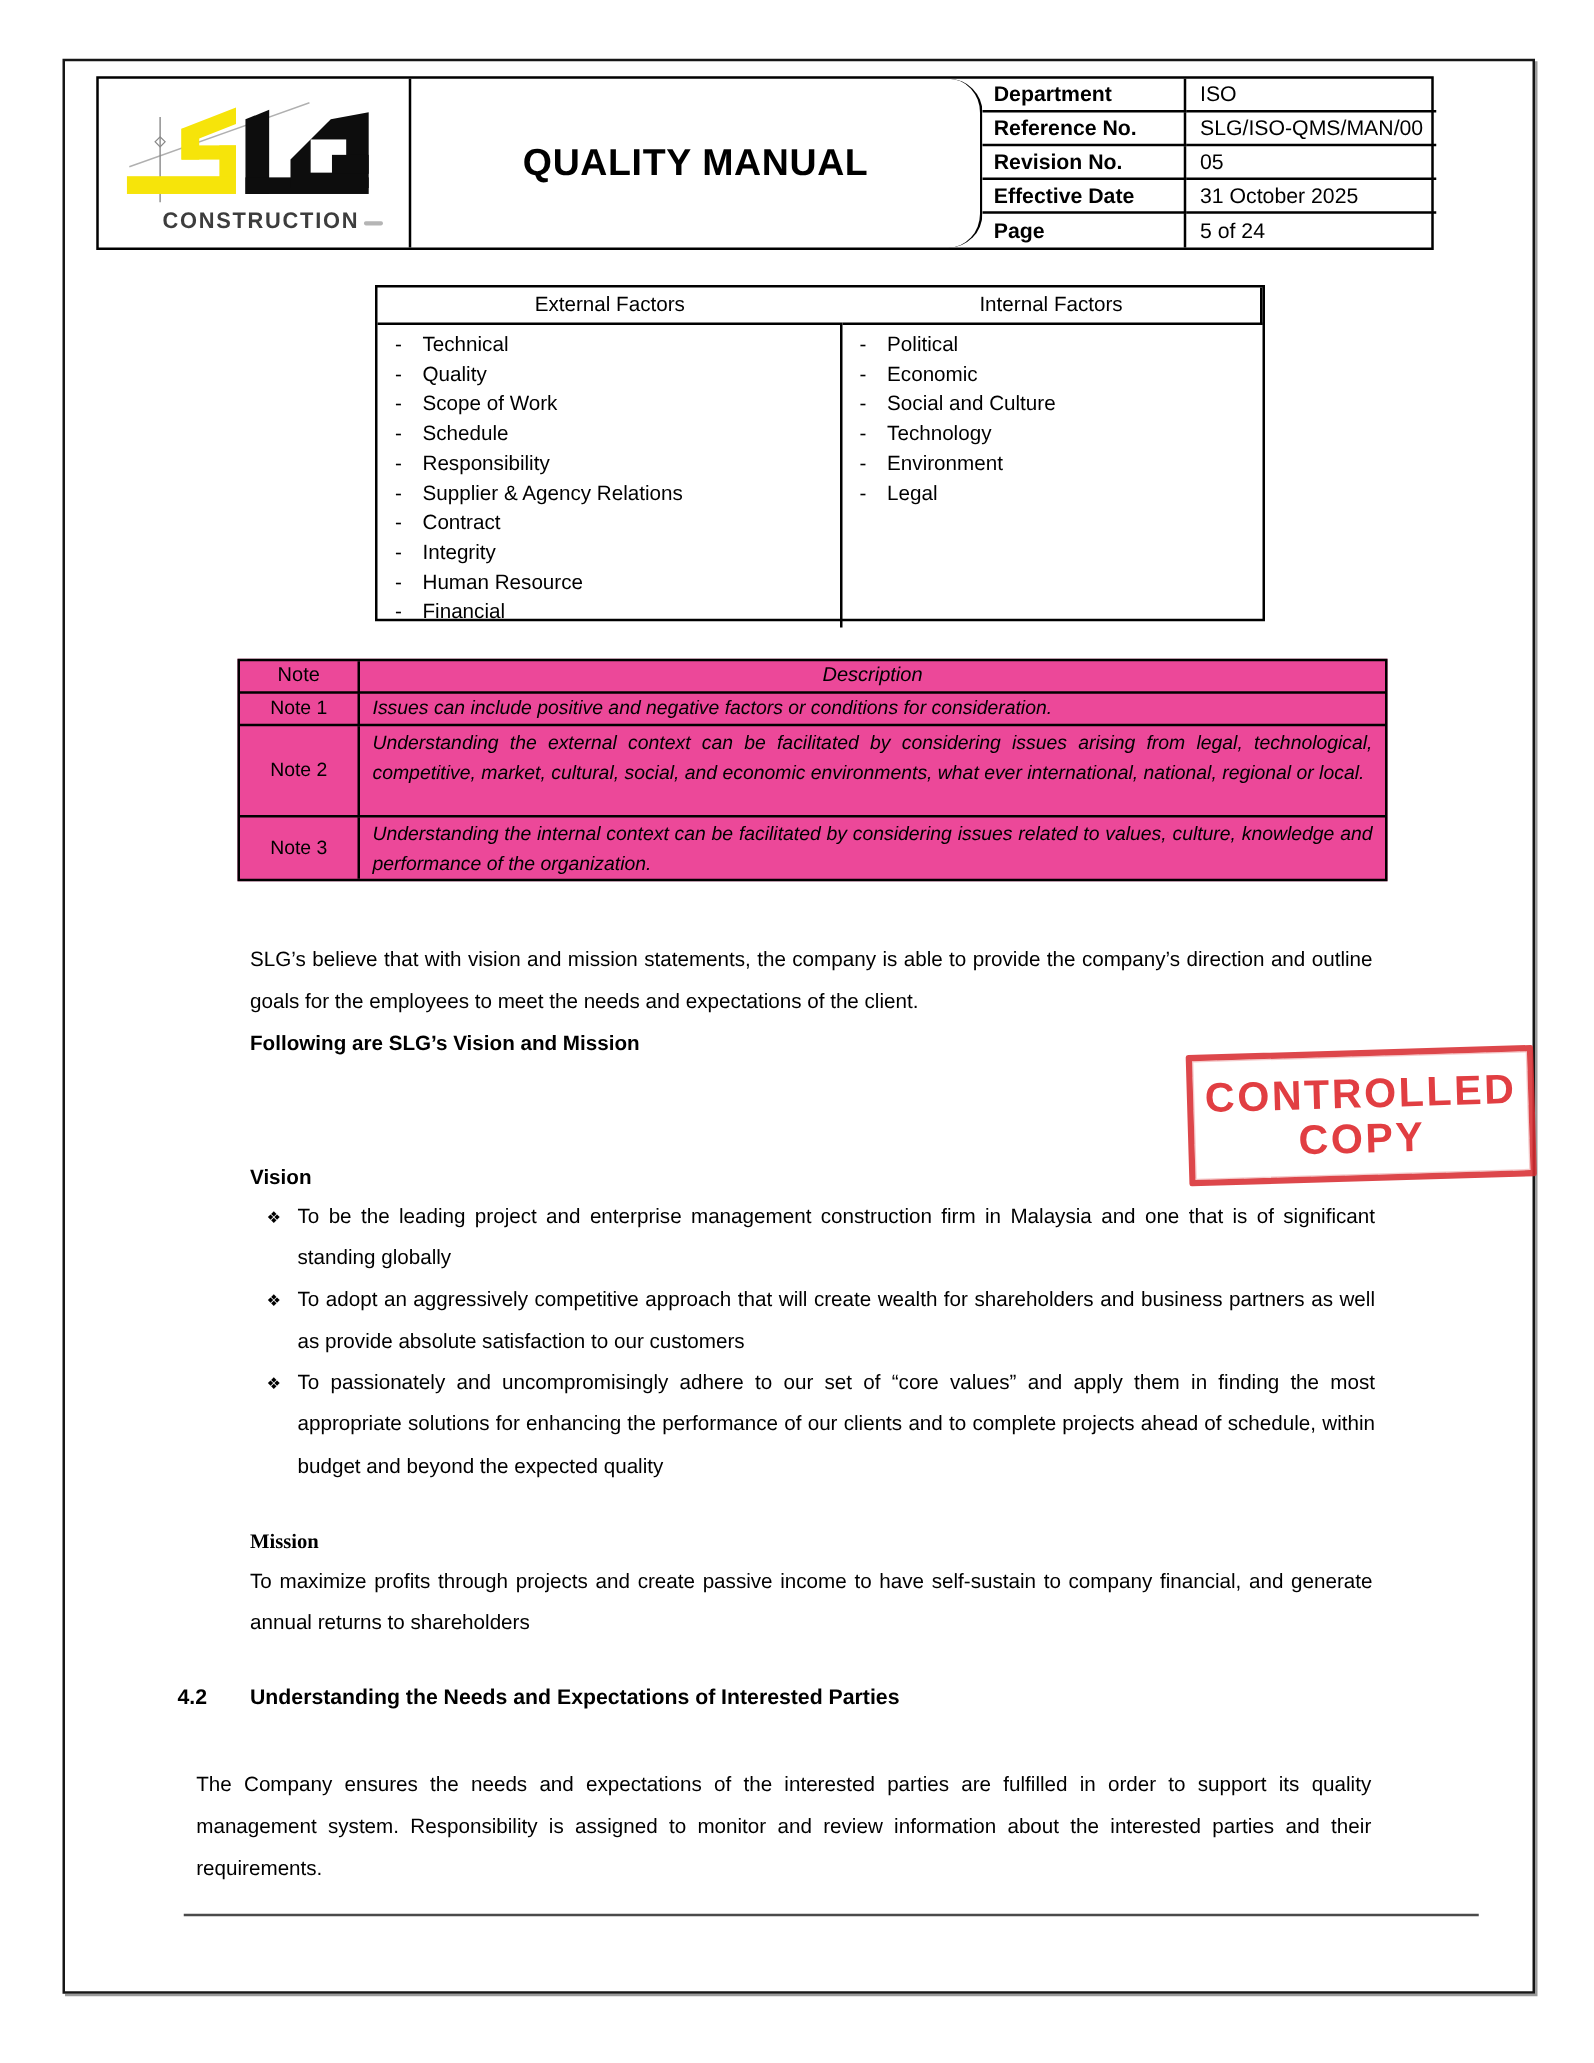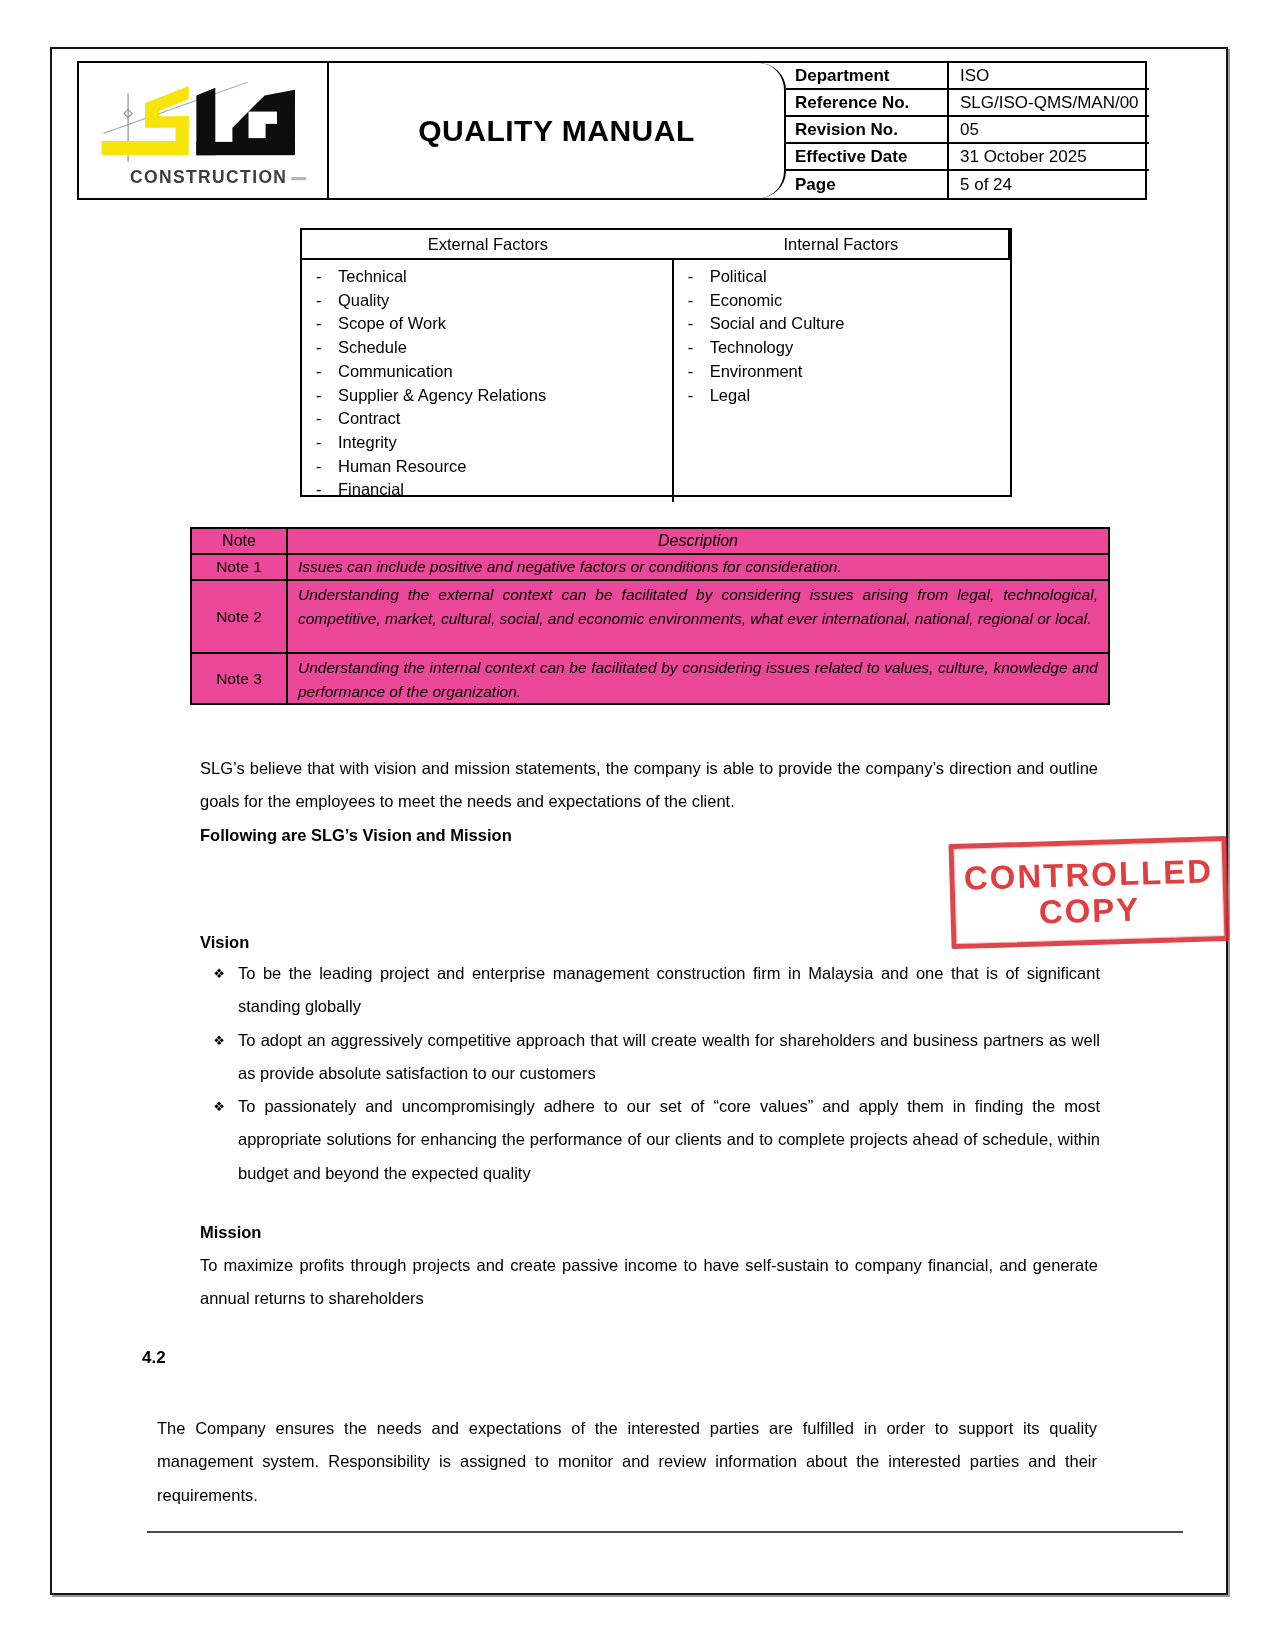"Communication" span { text: Communication -> Responsibility }
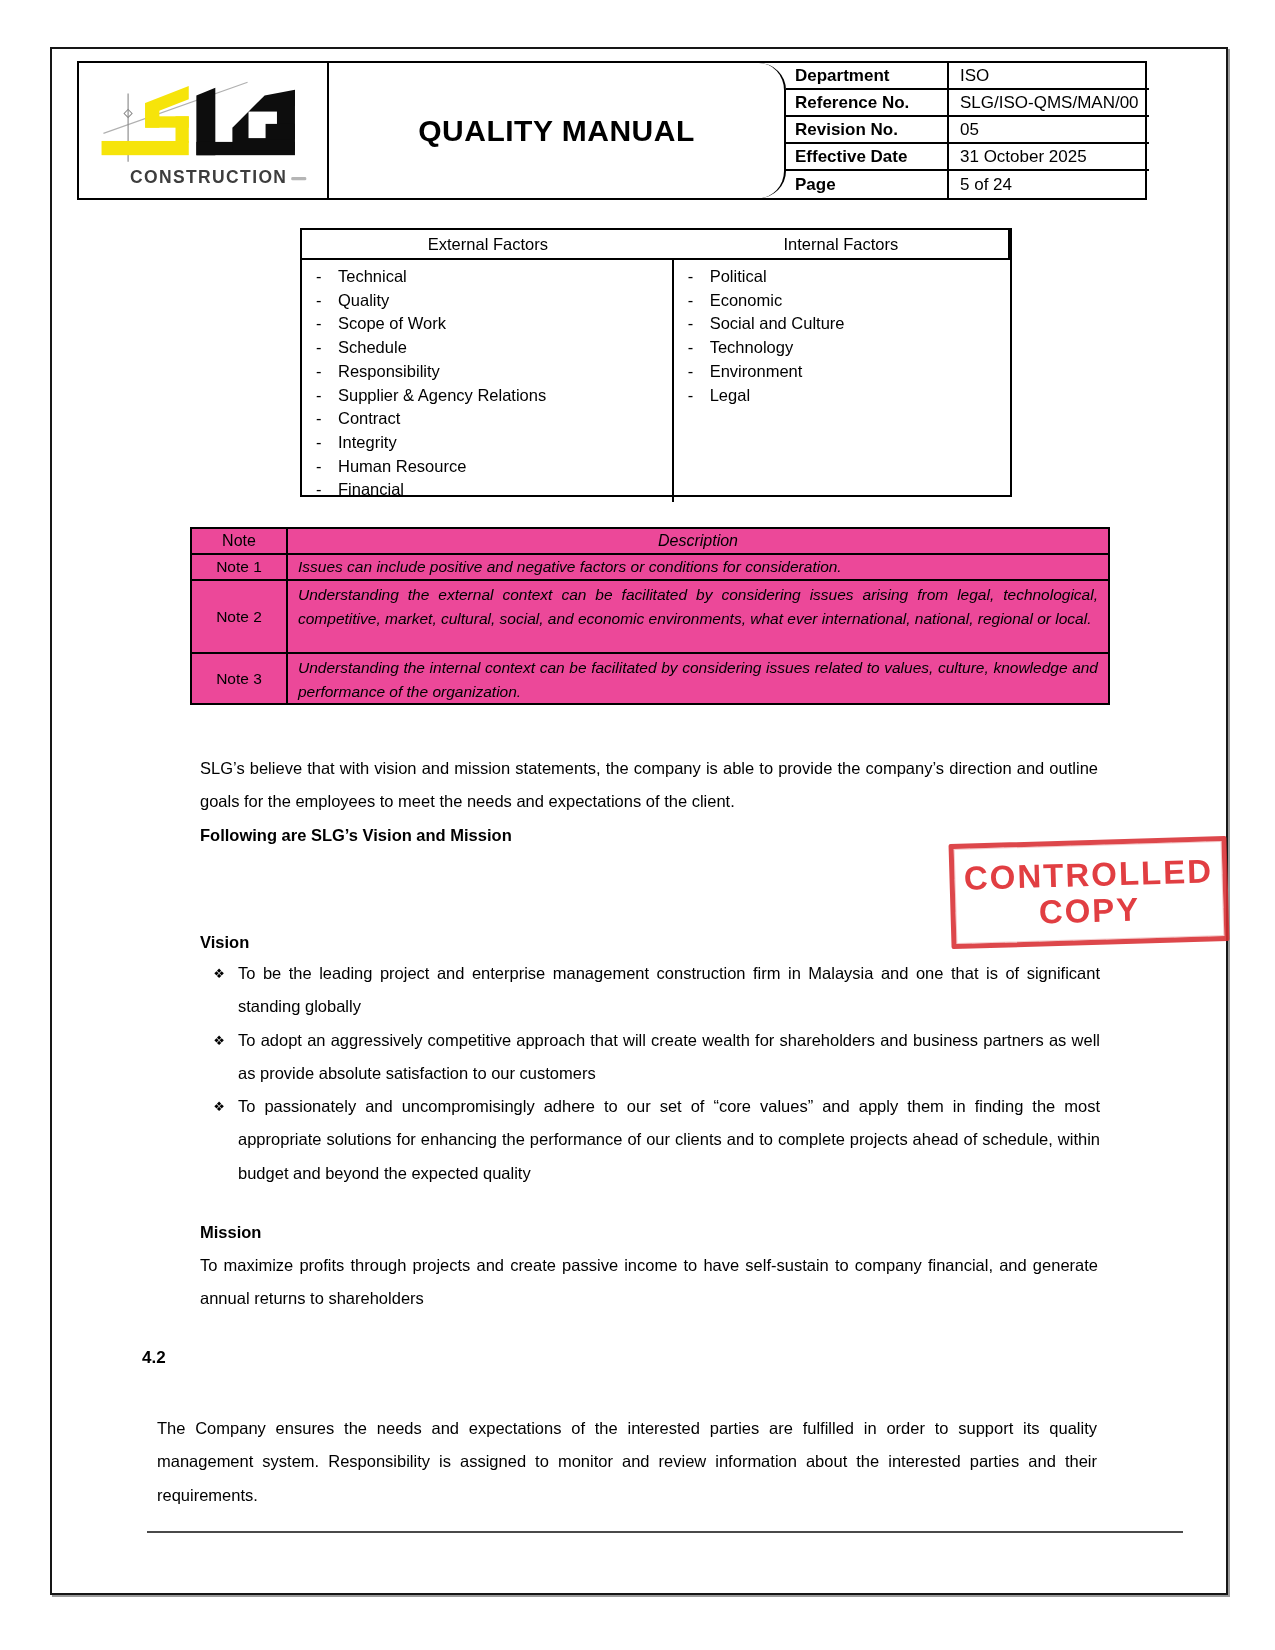"Mission" .mission-head { font-family: none -> Liberation Serif, serif }
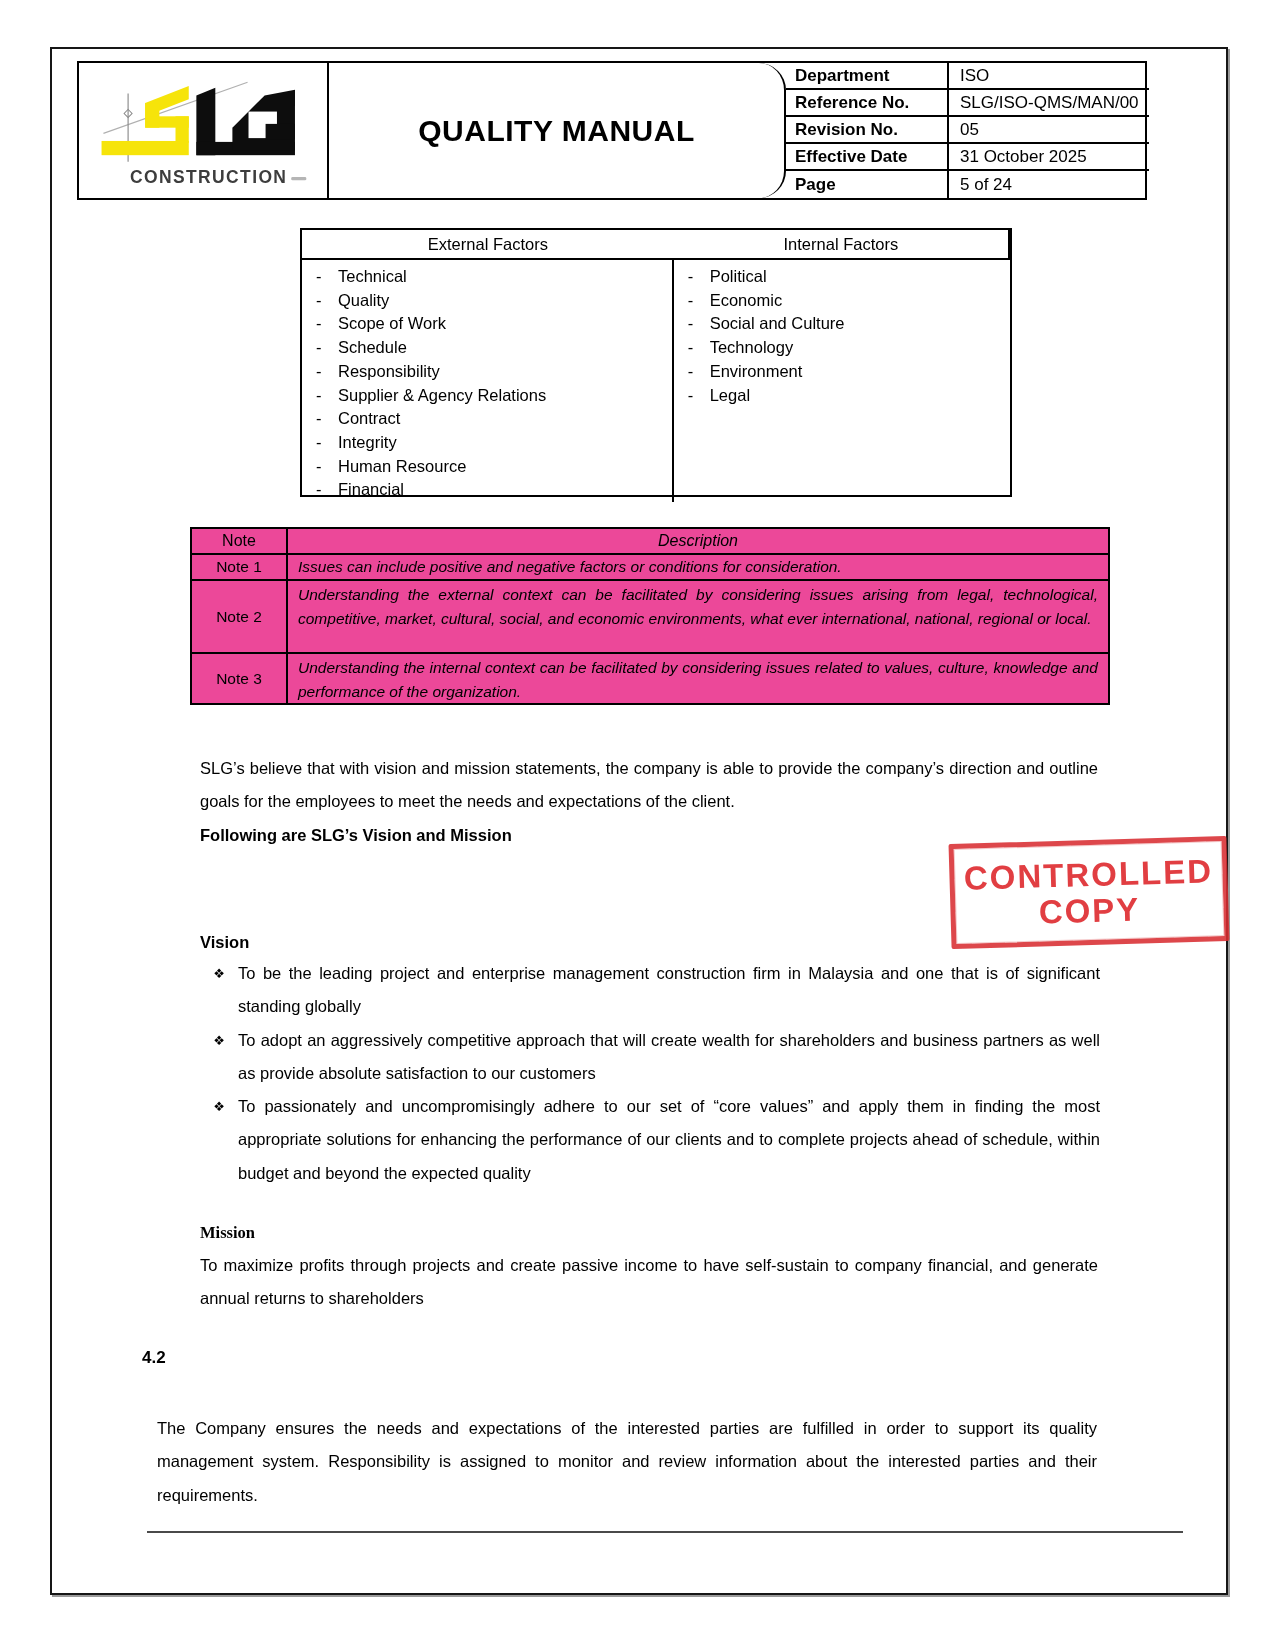"Understanding the Needs and Expectations" span { html: none -> <span>Understanding the Needs and Expectations of Interested Parties</span> }
